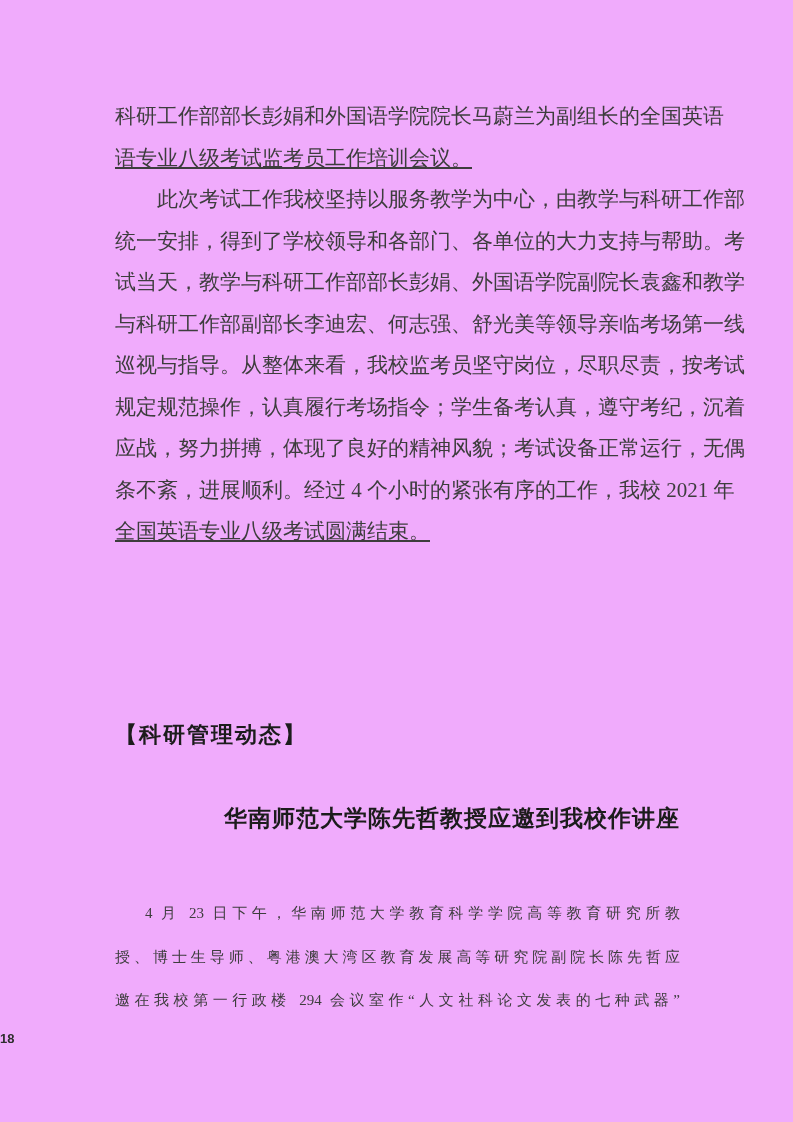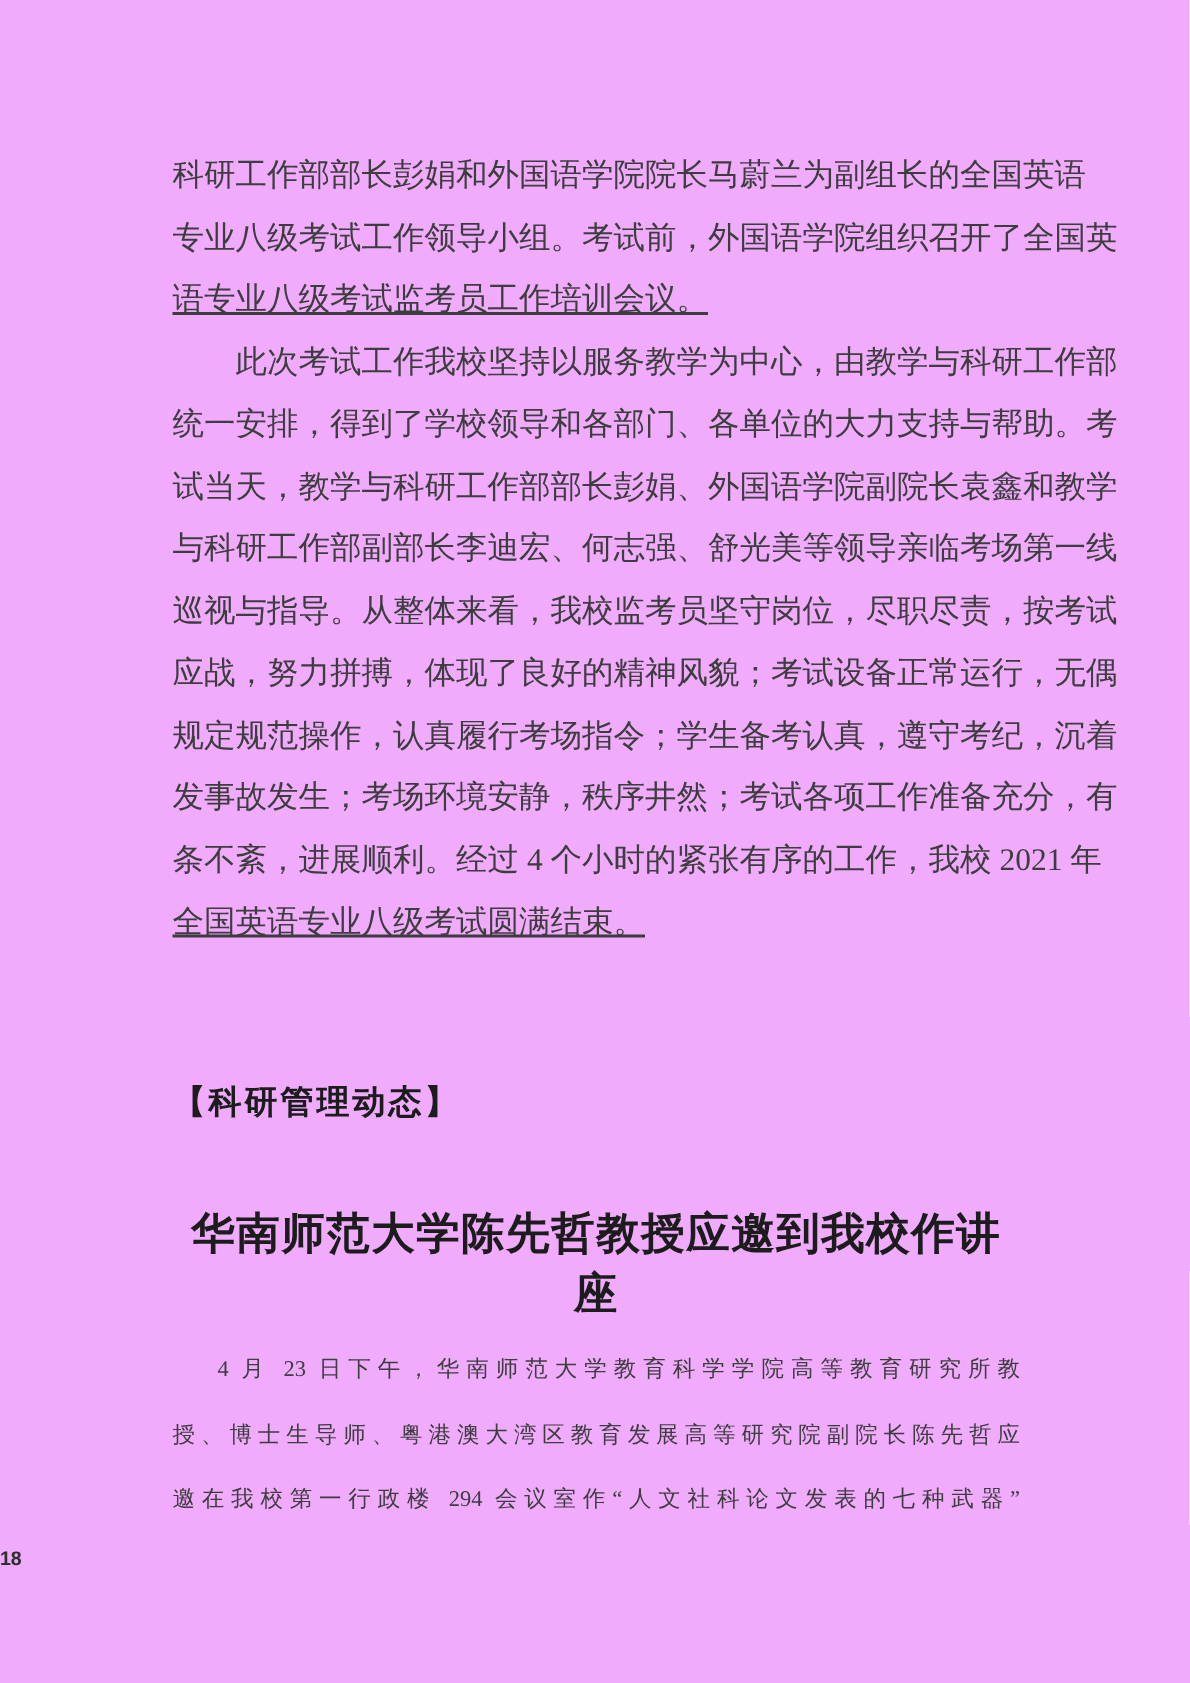"专业八级考试工作领导小组。考试前，外国语学院组织召开了全国英" div.doc-line { html: <div>专业八级考试工作领导小组。考试前，外国语学院组织召开了全国英</div> -> none }
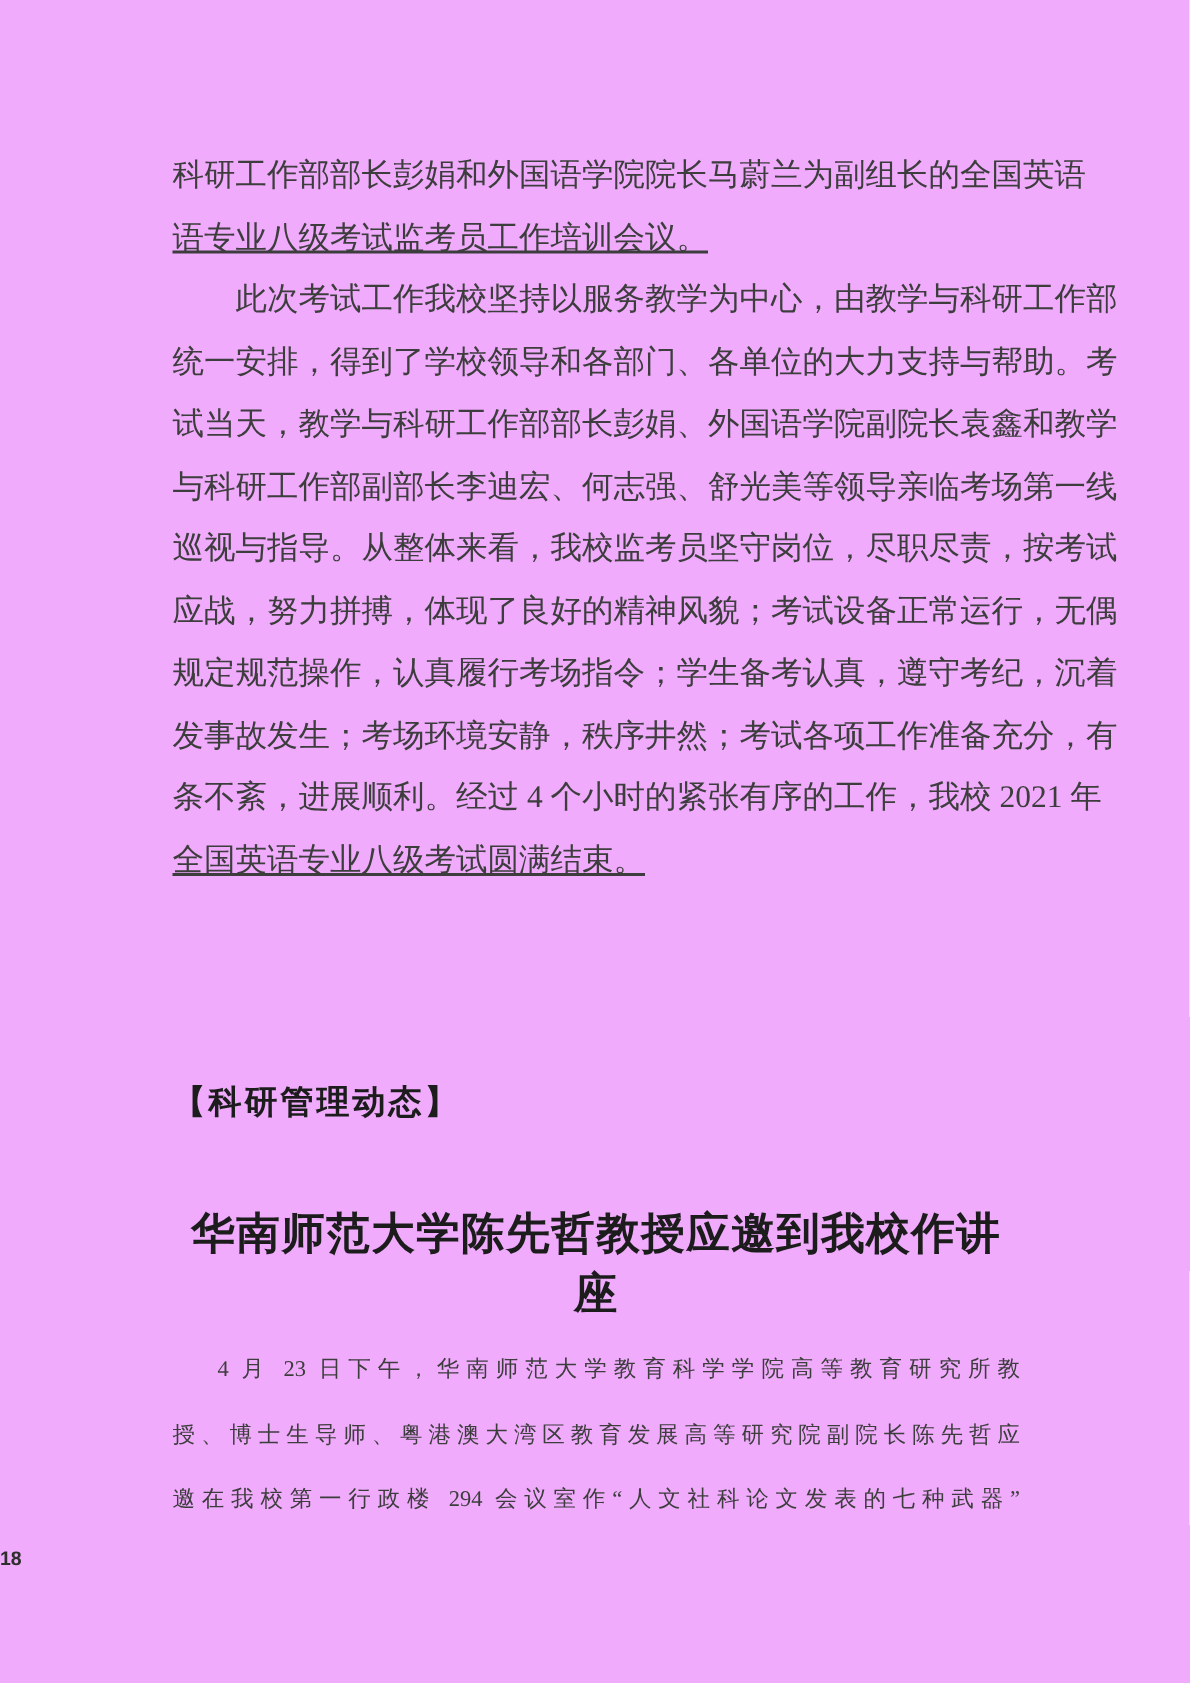"应战，努力拼搏，体现了良好的精神风貌；考试设备正常运行，无偶" div.doc-line { order: before "规定规范操作，认真履行考场指令；学生备考认真，遵守考纪，沉着" -> after "规定规范操作，认真履行考场指令；学生备考认真，遵守考纪，沉着" }
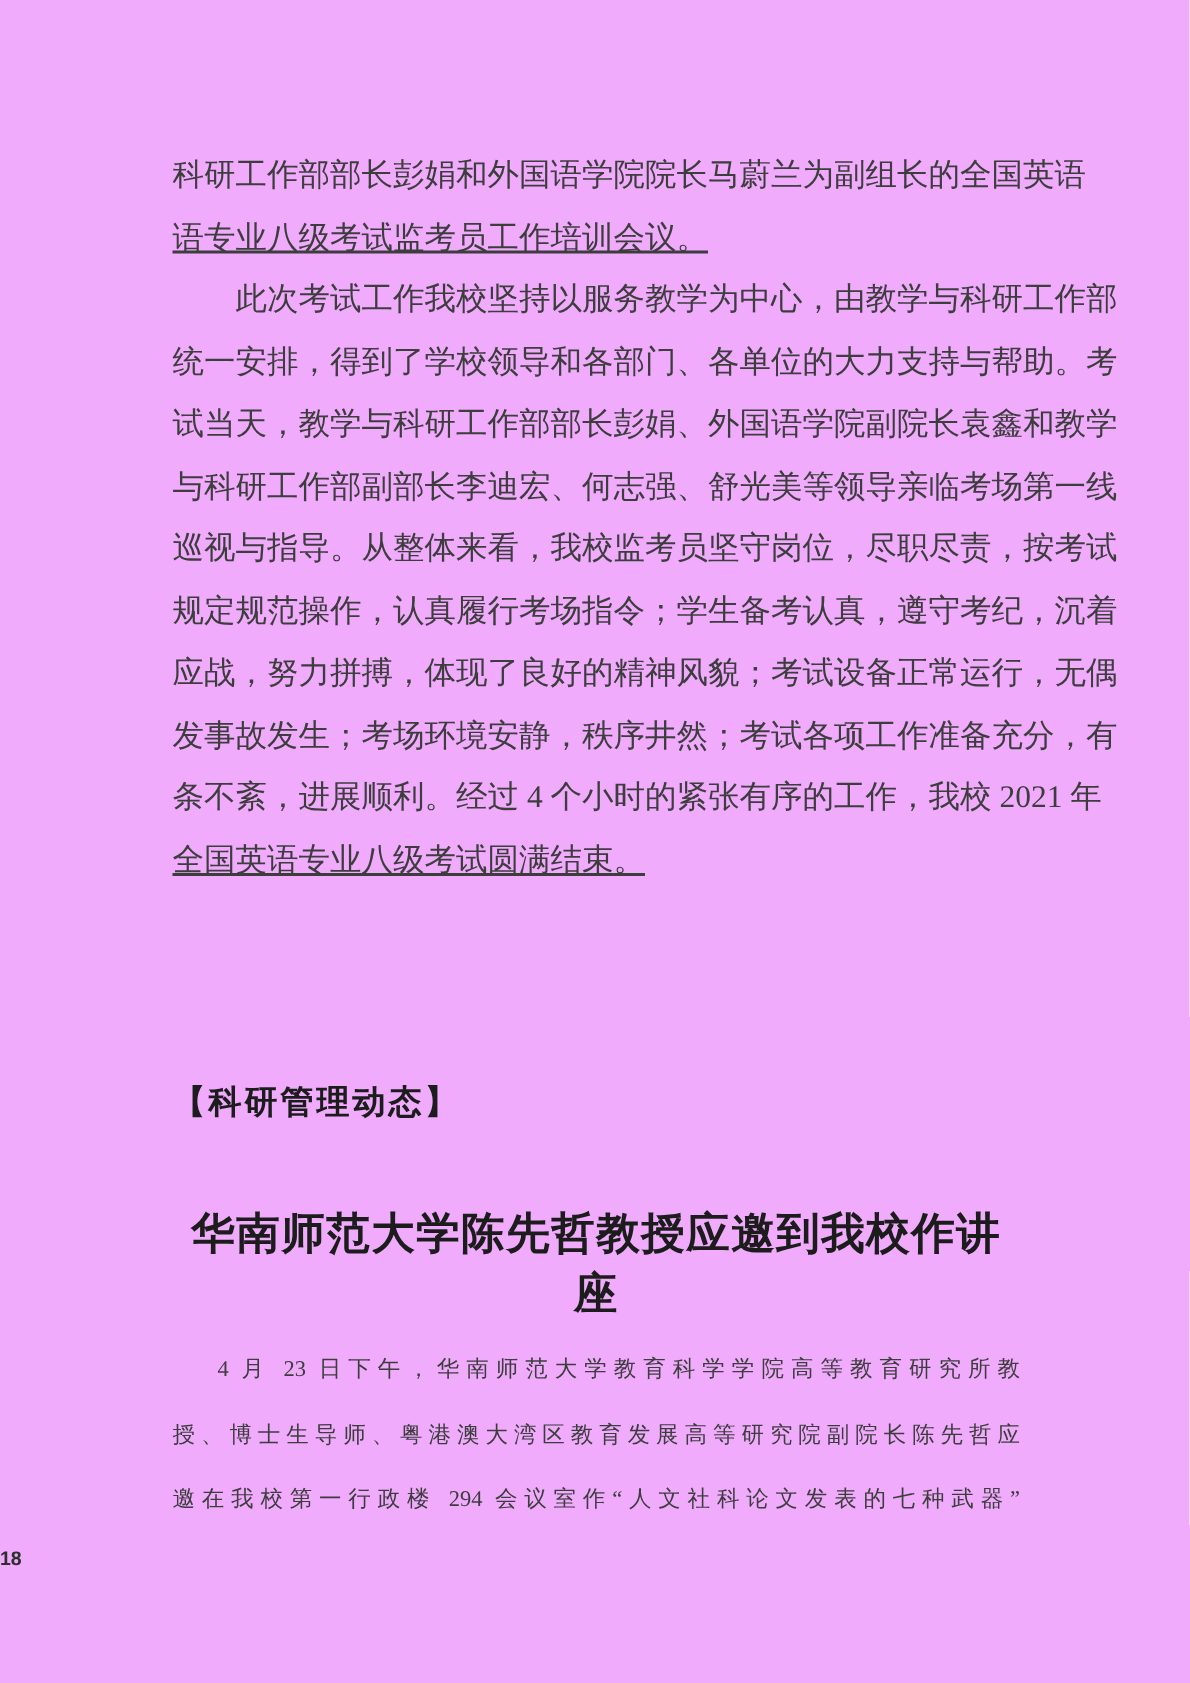"发事故发生；考场环境安静，秩序井然；考试各项工作准备充分，有" div.doc-line { html: <div>发事故发生；考场环境安静，秩序井然；考试各项工作准备充分，有</div> -> none }
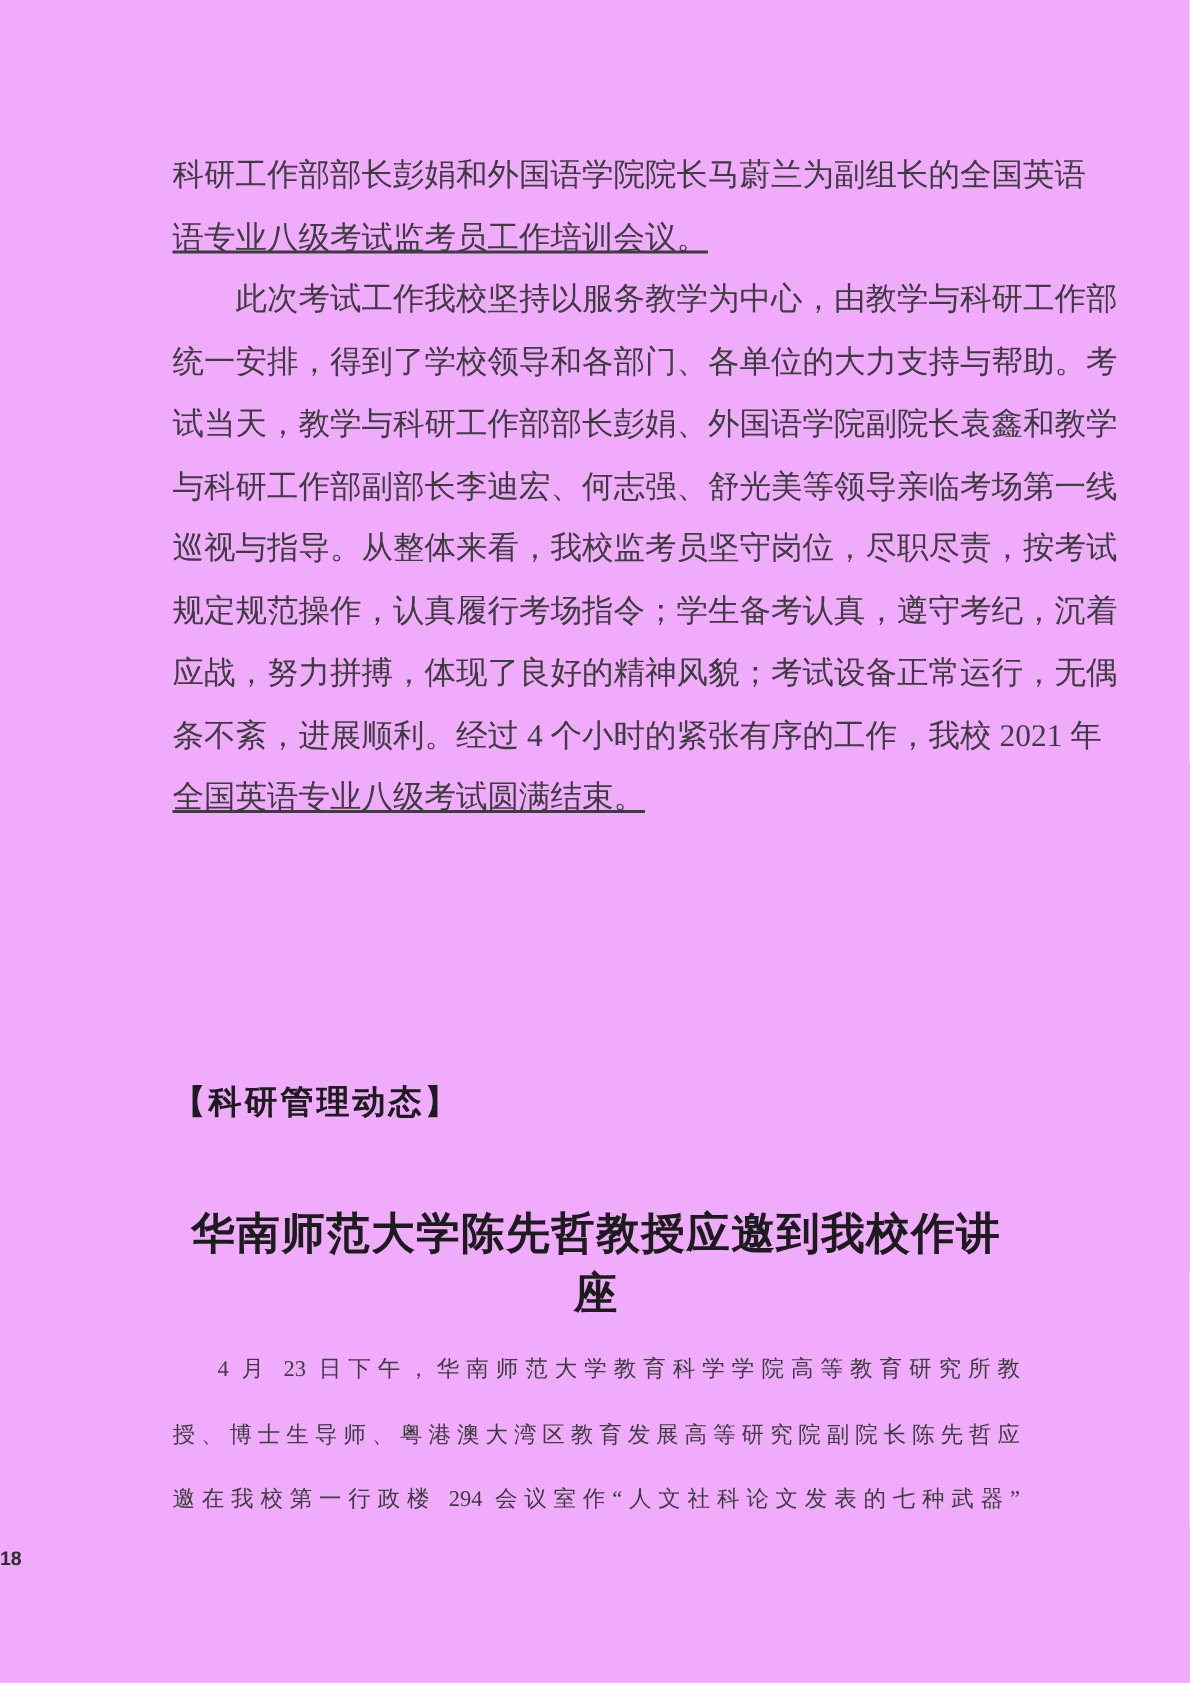"华南师范大学陈先哲教授应邀到我校作讲座" .article-title { font-size: 29px -> 23px; text-align: center -> right }
